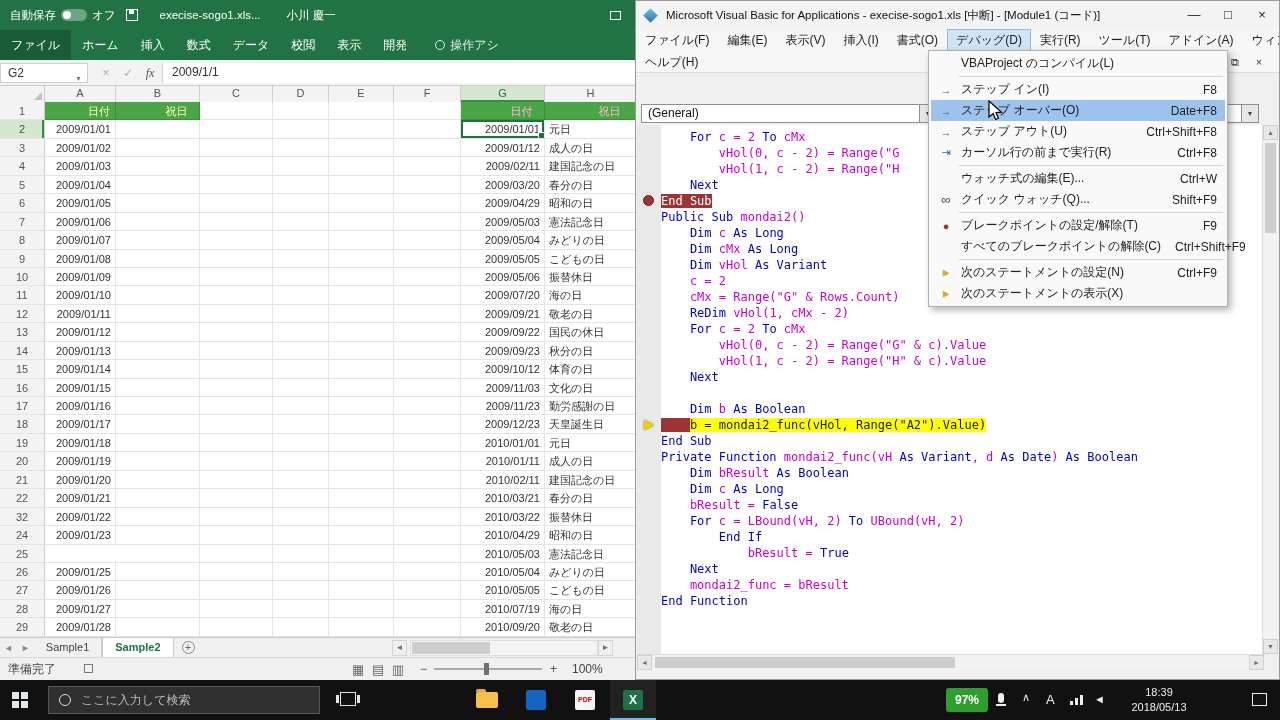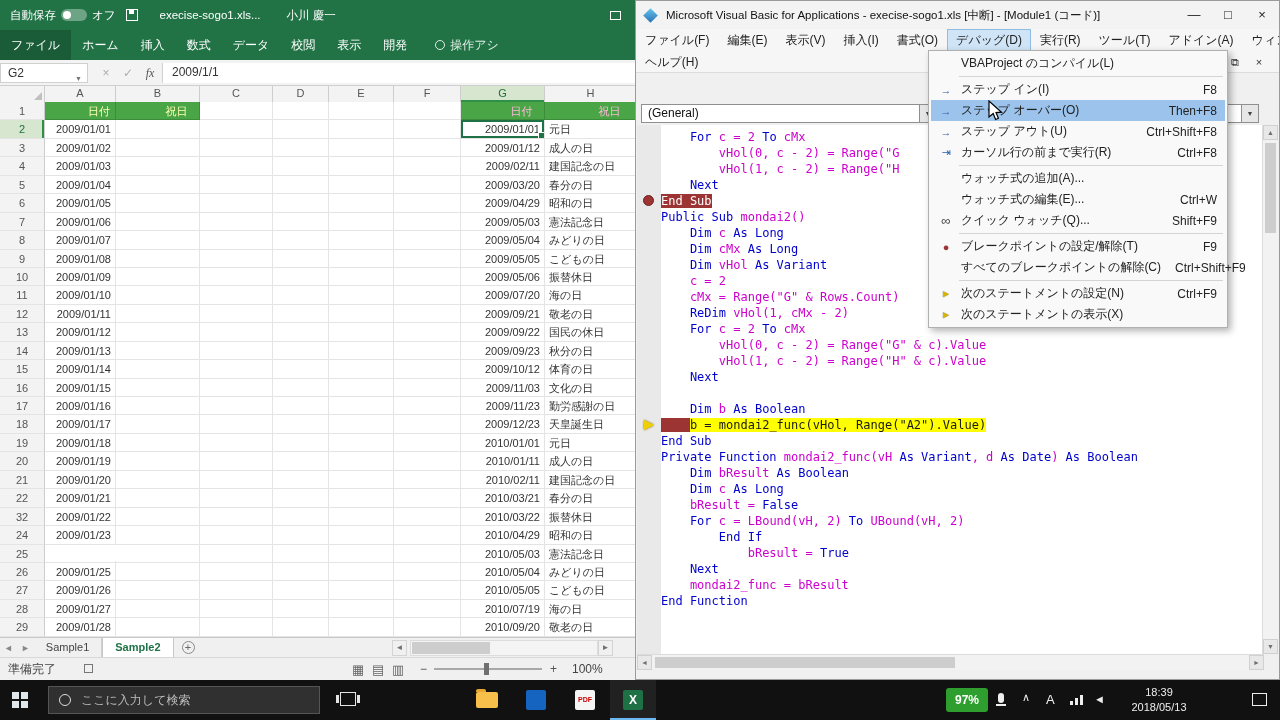"Then+F8" span.dm-sc { text: Then+F8 -> Date+F8 }
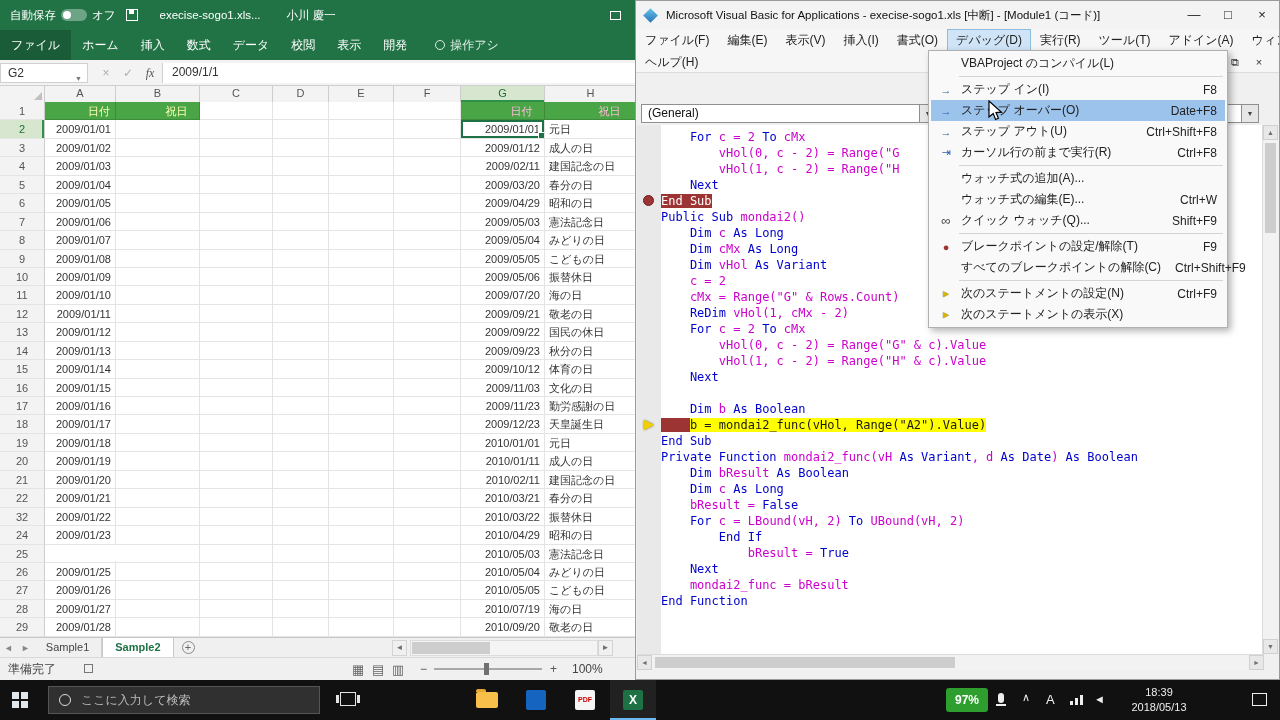"ウォッチ式の追加(A)..." div.dm-item { html: <div> <span>ウォッチ式の追加(A)...</span> <span></span> </div> -> none }
